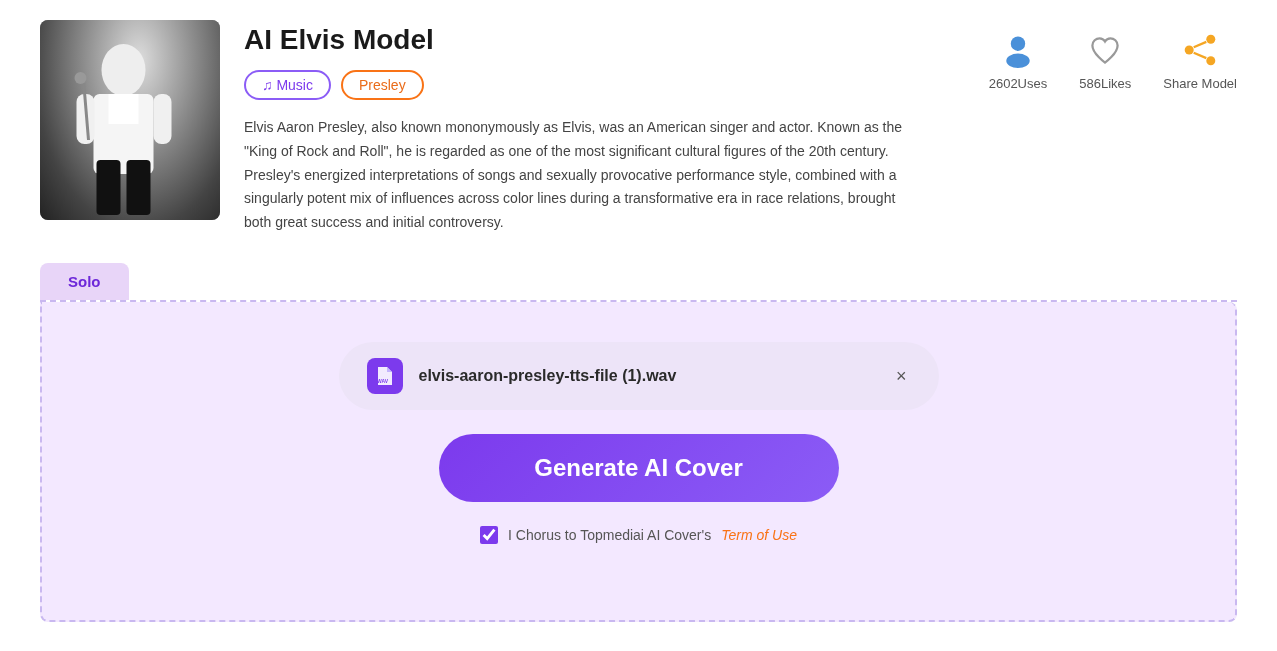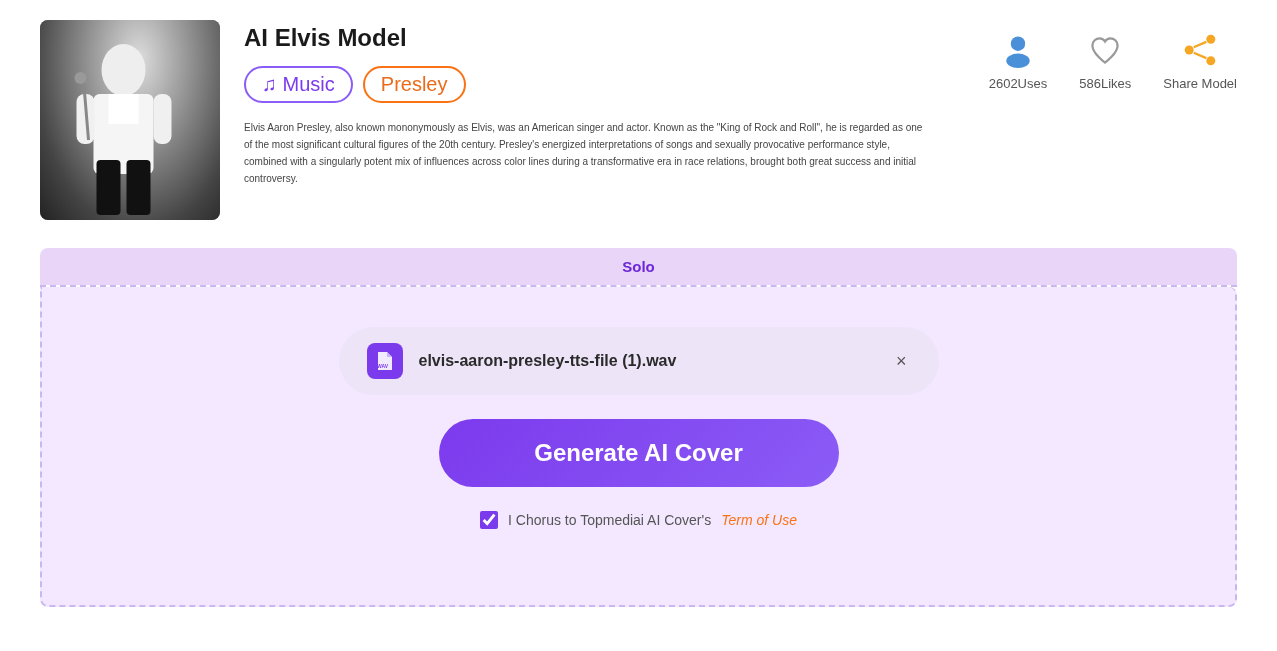"AI Elvis Model" .model-title { font-size: 24px -> 28px }
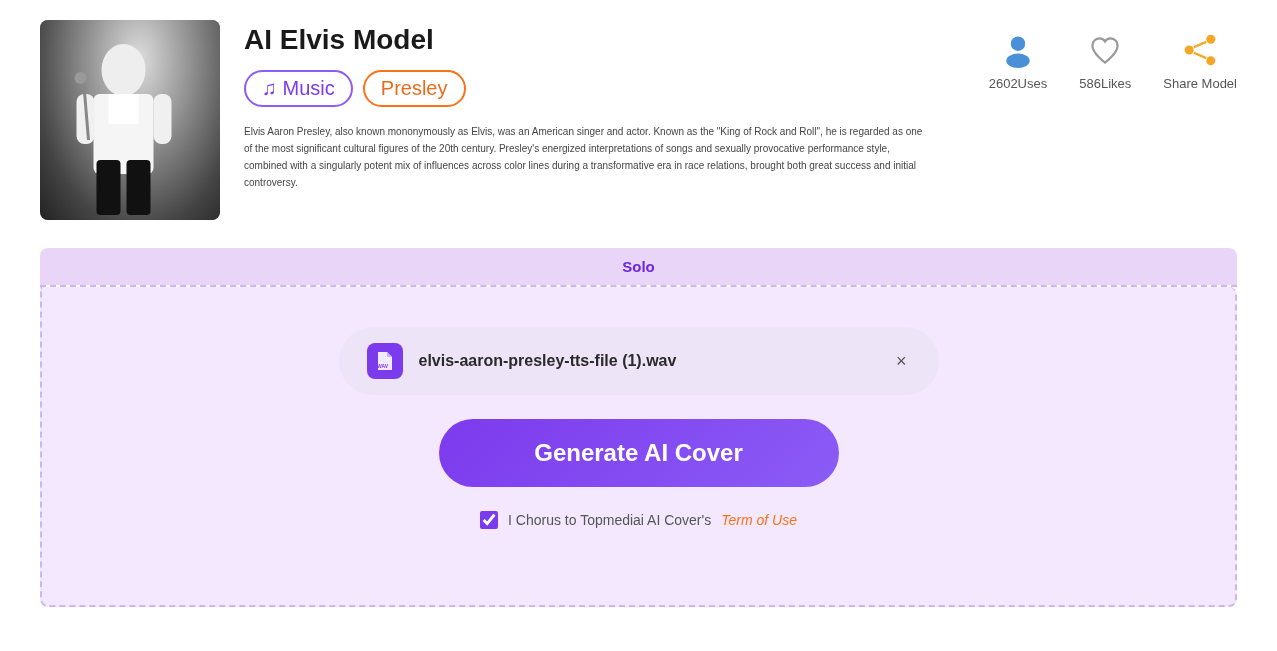"♫ Music" .tag { font-size: 20px -> 14px }
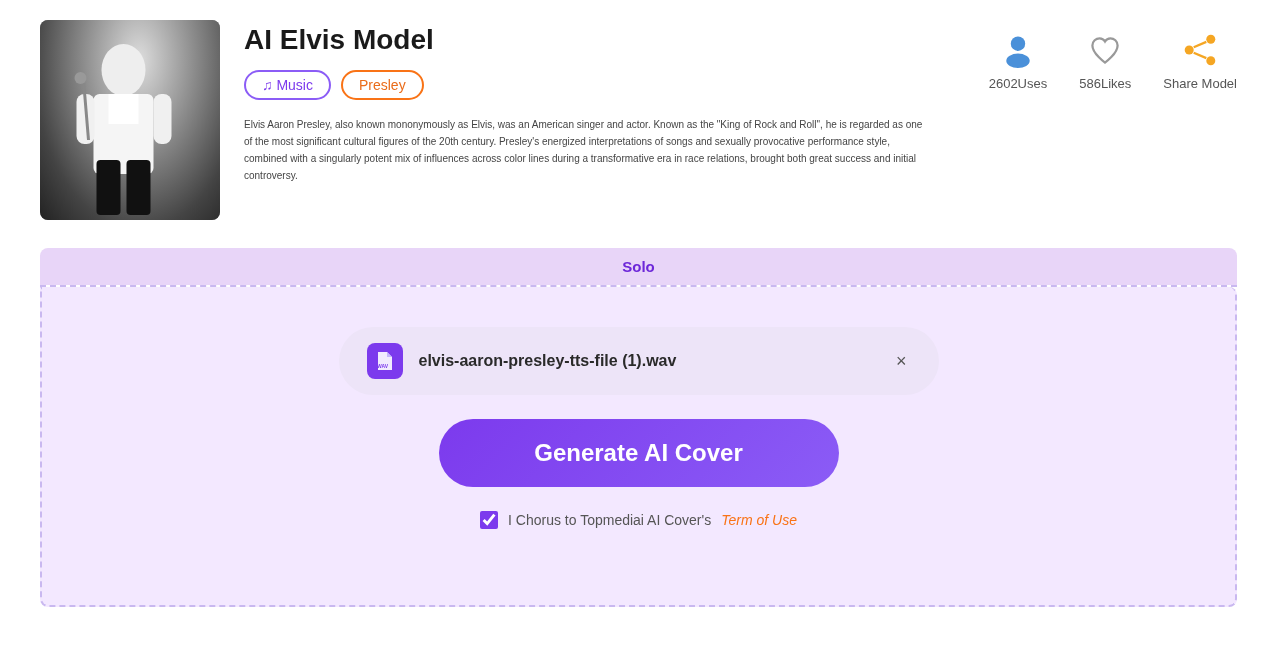"Elvis Aaron Presley, also known" .model-description { font-size: 10px -> 14px }
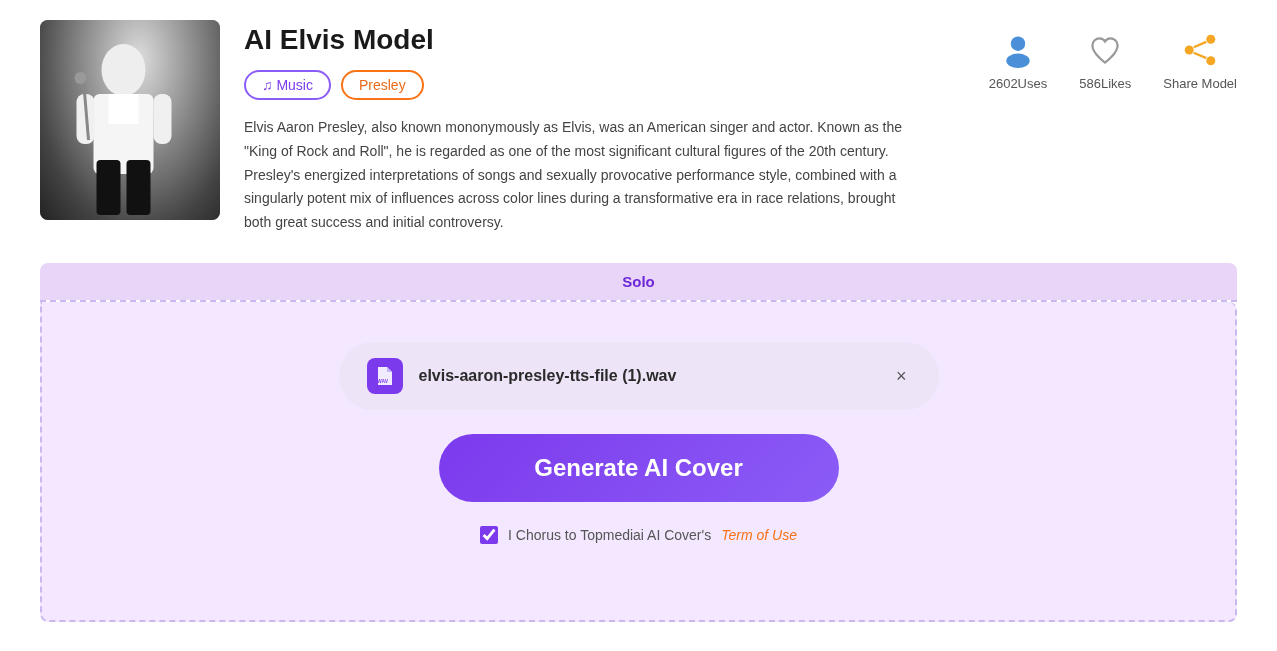"Solo" .tabs-section { flex-direction: column -> none }
